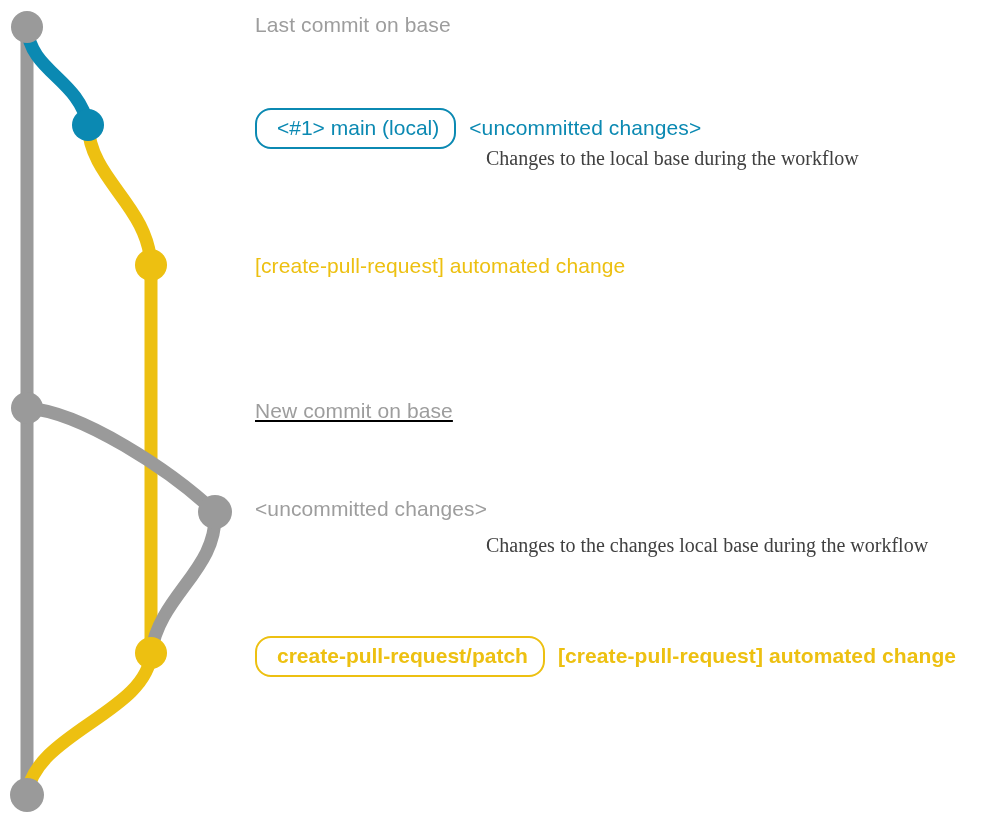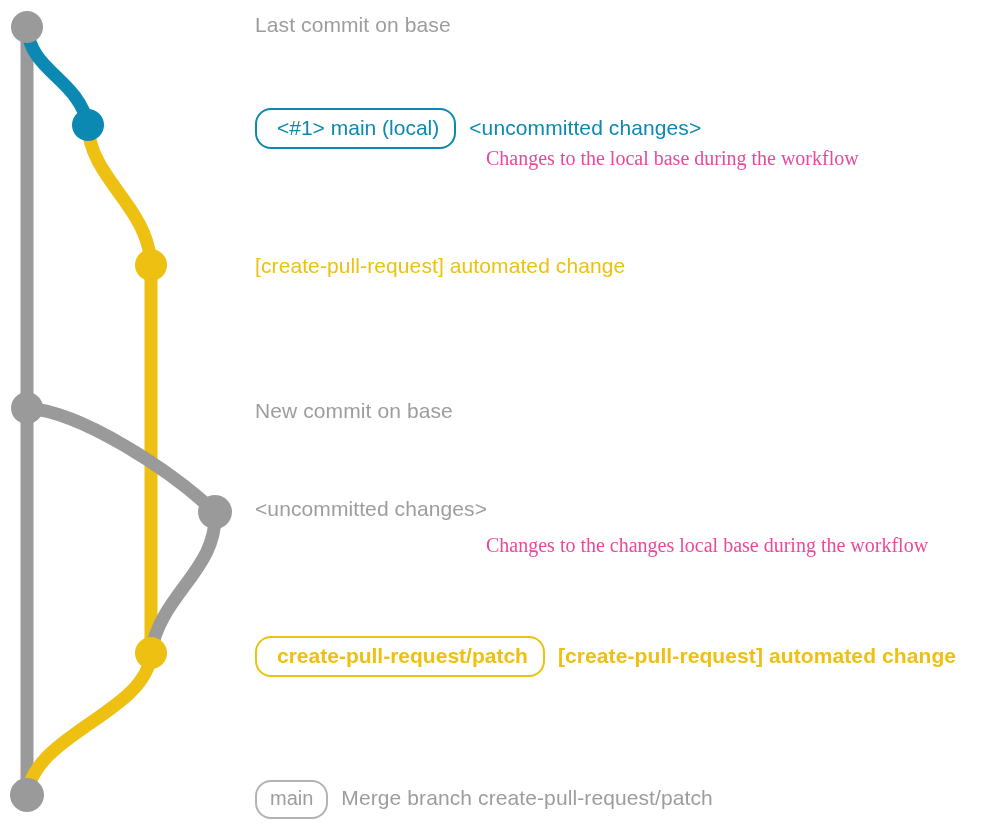"Changes to the local base" .note { color: #ec4899 -> #404040 }
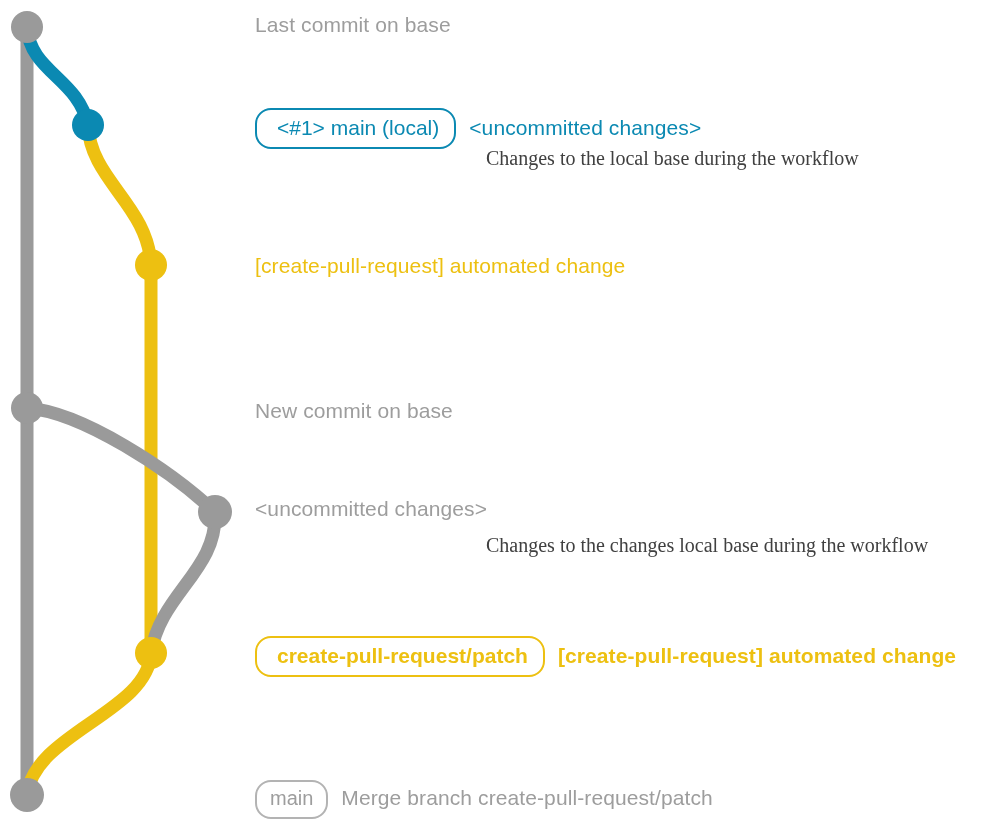"New commit on base" div.row { text-decoration: none -> underline }
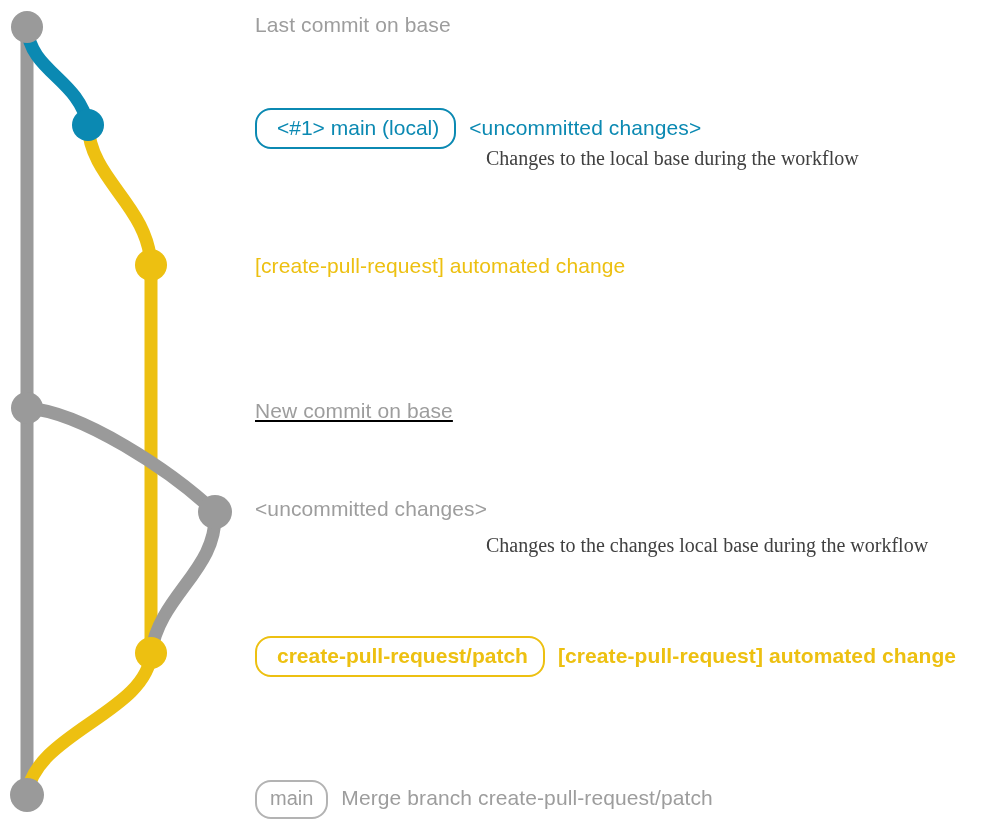"main" div.row { html: <div> <span>main</span> <span>Merge branch create-pull-request/patch</span> </div> -> none }
